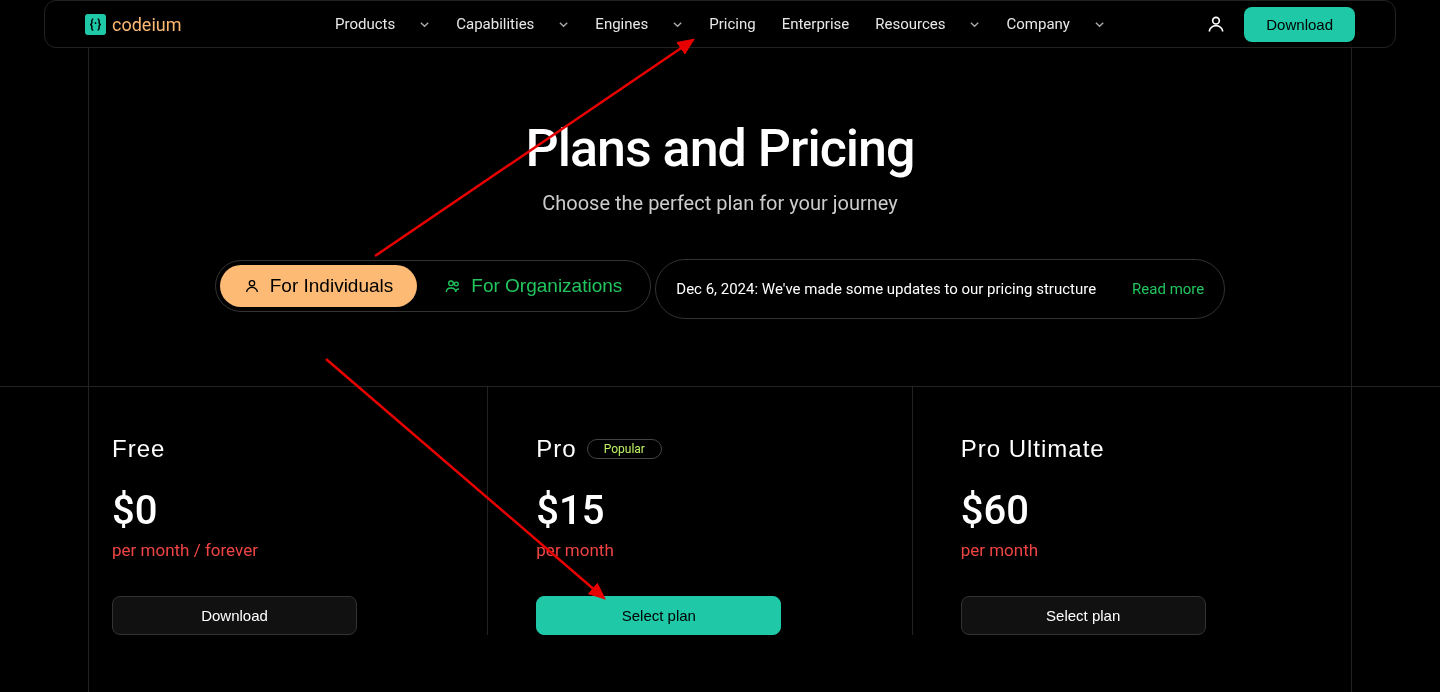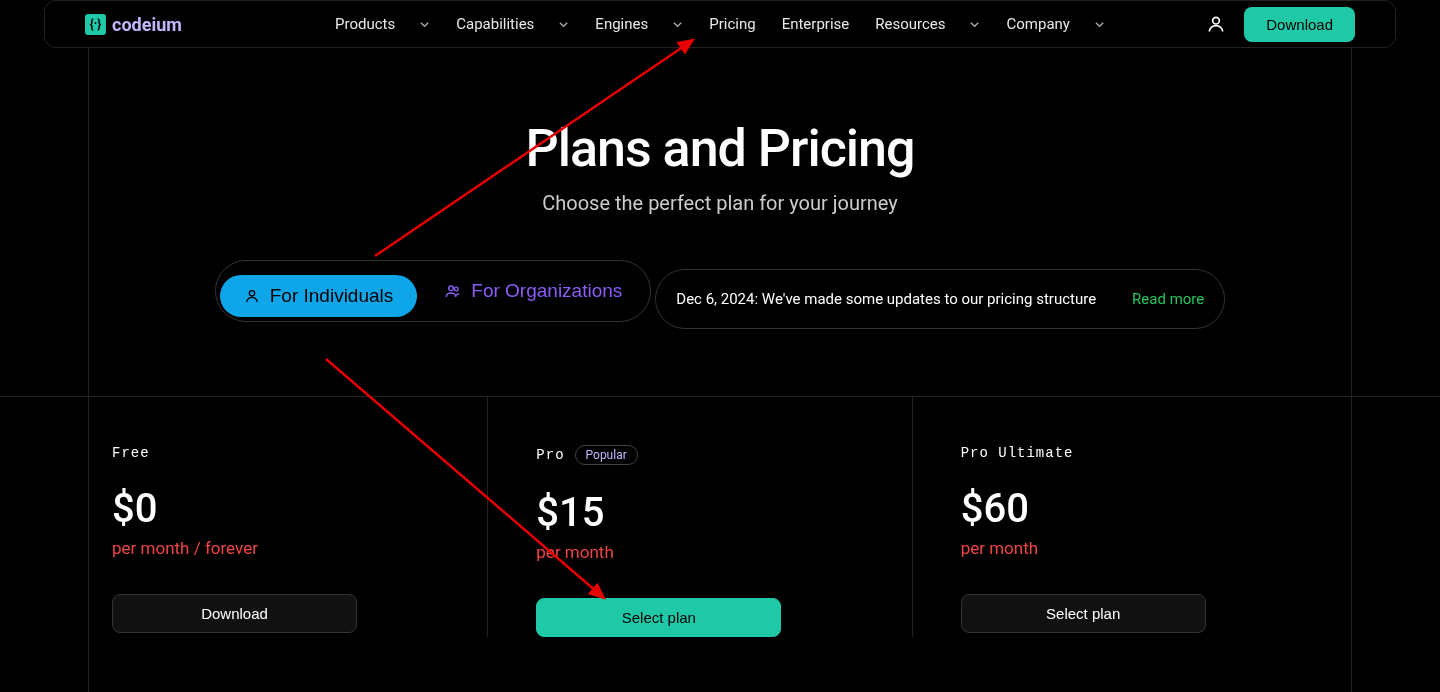"codeium" .logo-text { color: #c4b5fd -> #fdba74; font-weight: 700 -> 400 }
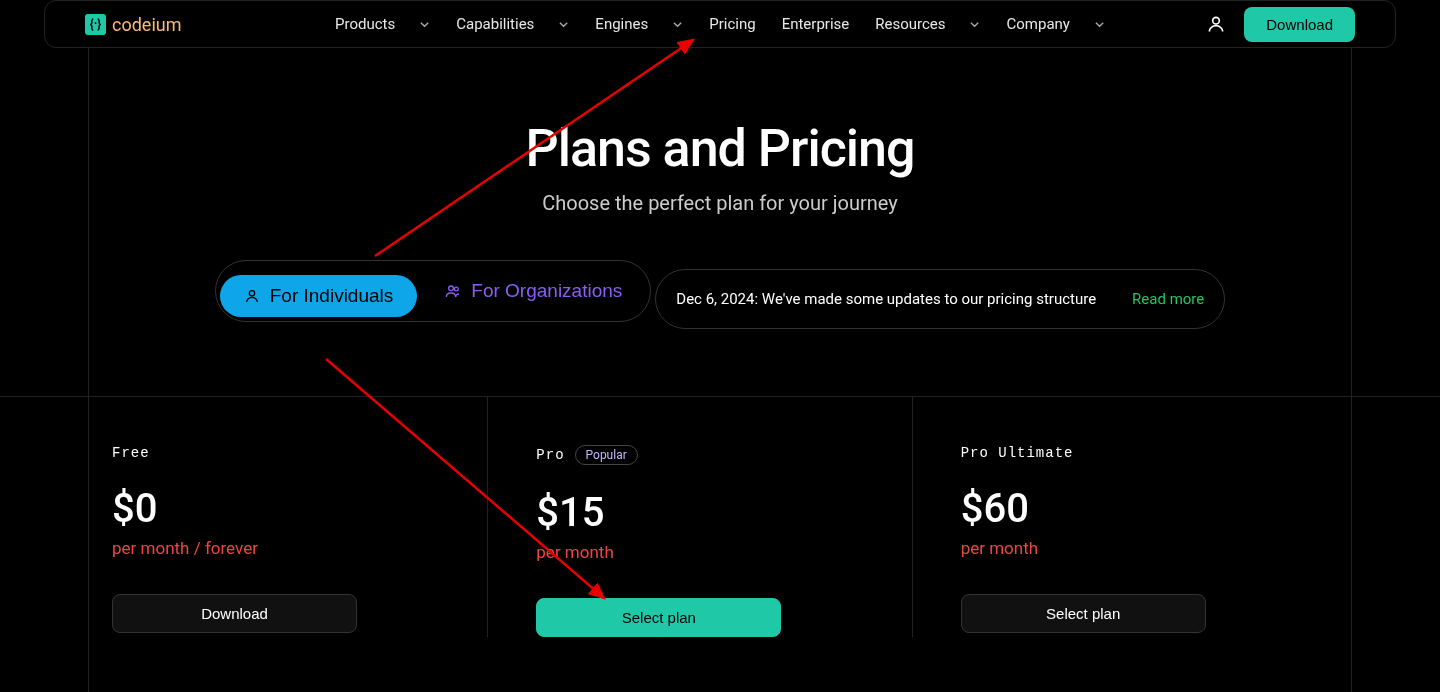"For Individuals" .toggle-btn.active { background: #0ea5e9 -> #fdba74; margin-top: 10px -> none }
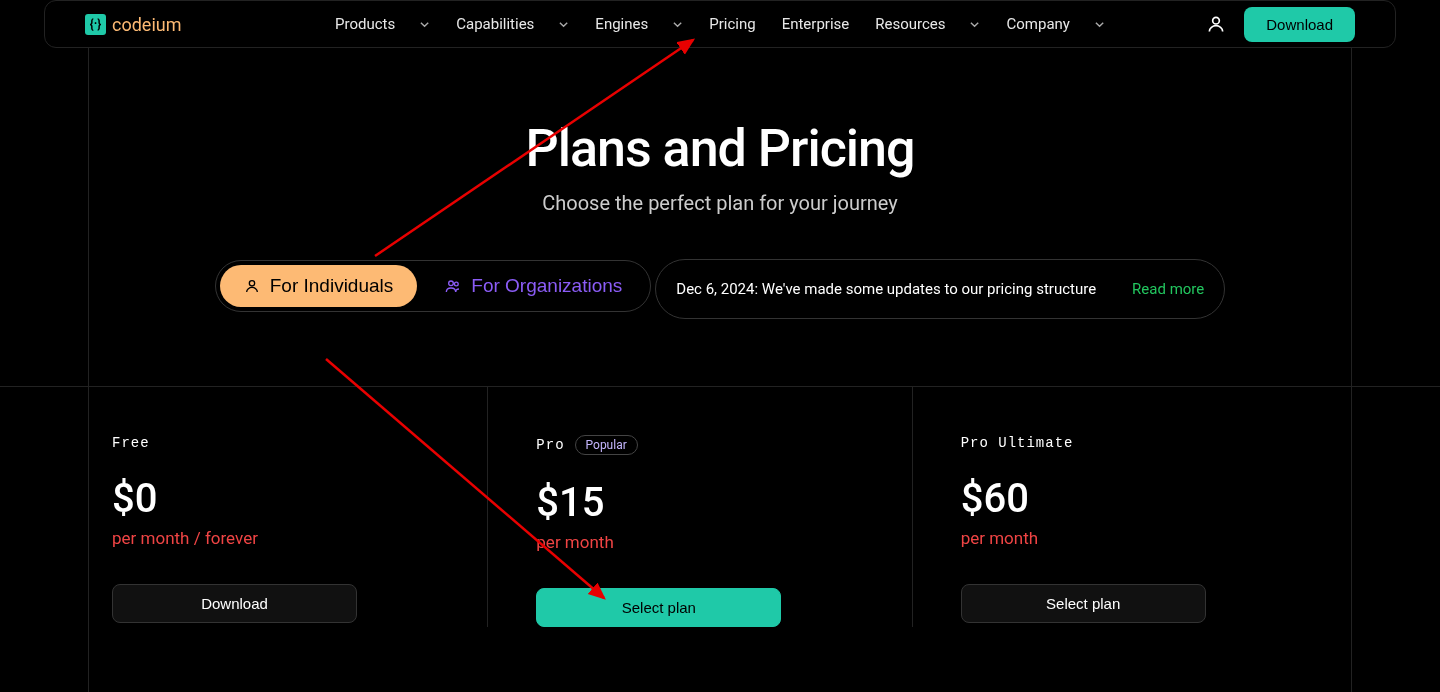"For Organizations" .toggle-btn { color: #8b5cf6 -> #22c55e }
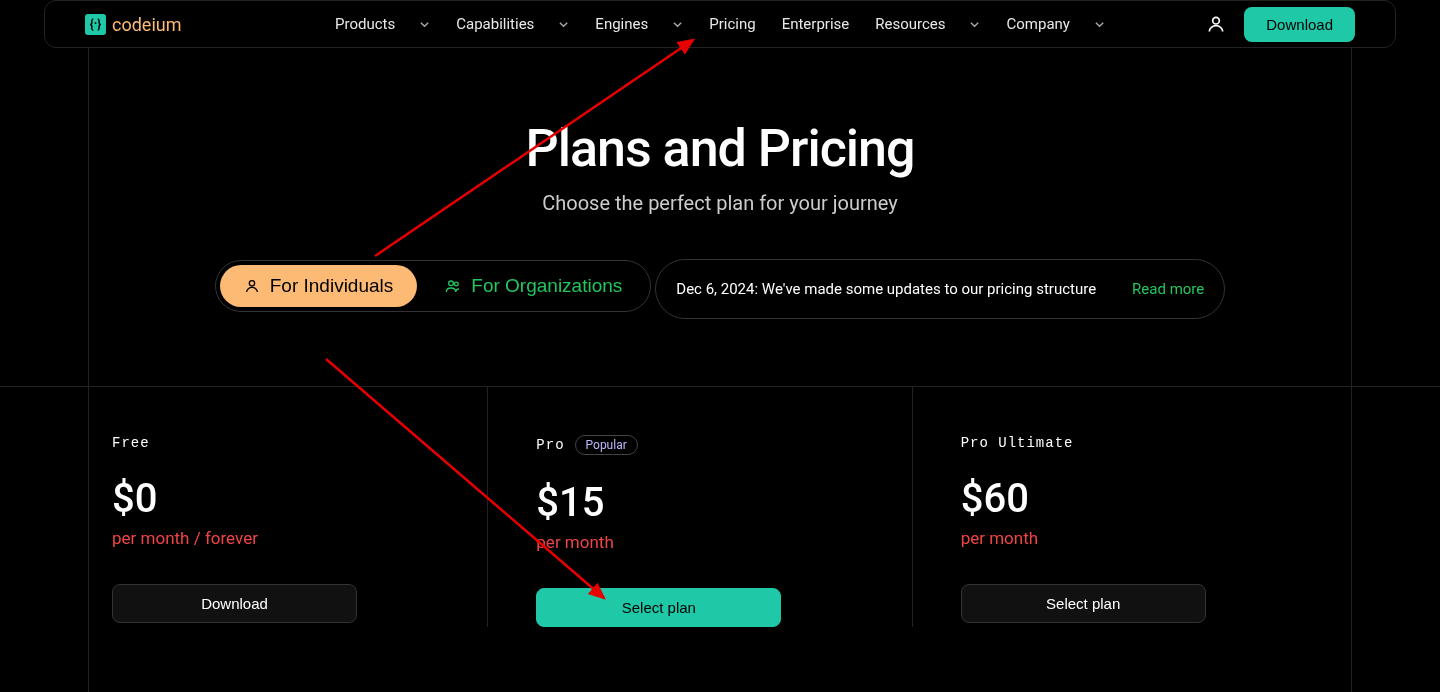"Free" .plan-name { font-family: Liberation Mono, monospace -> Liberation Sans, sans-serif; font-size: 14px -> 24px }
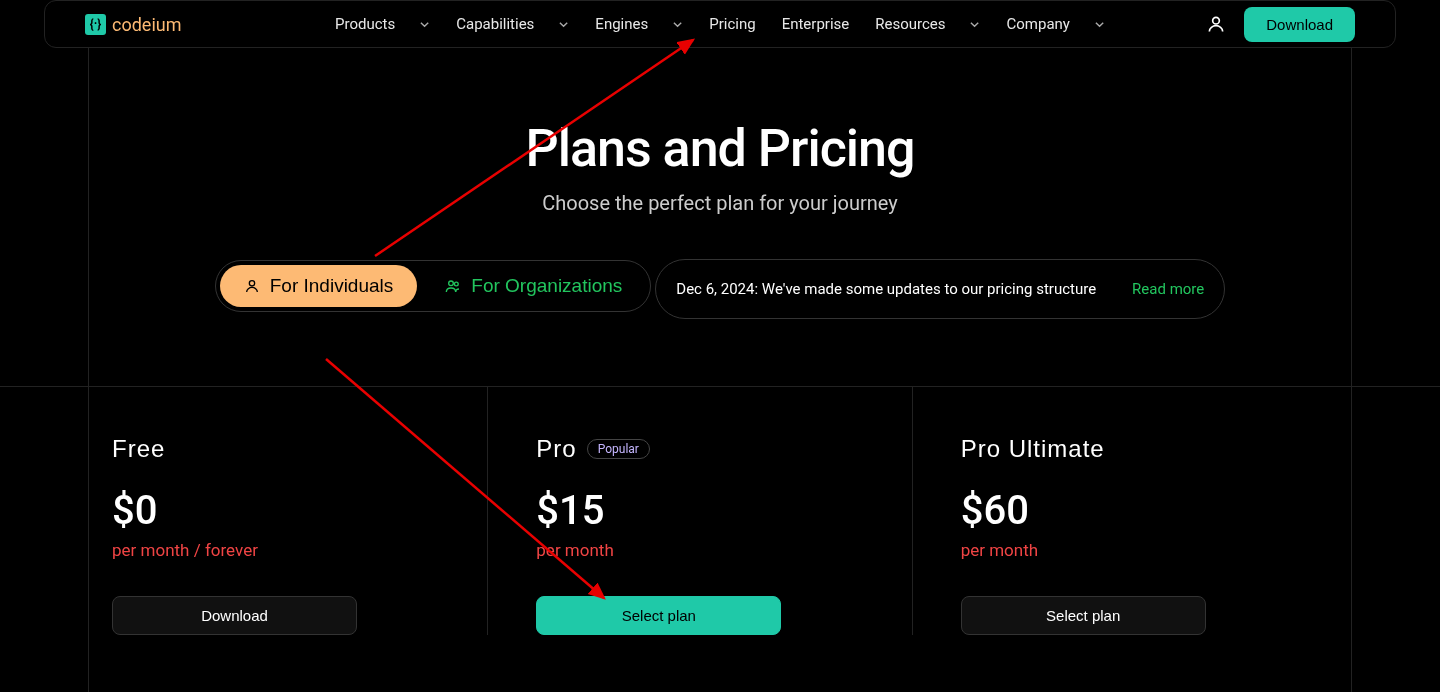"Popular" .badge { color: #c4b5fd -> #bef264; padding: 2px 10px -> 2px 16px }
